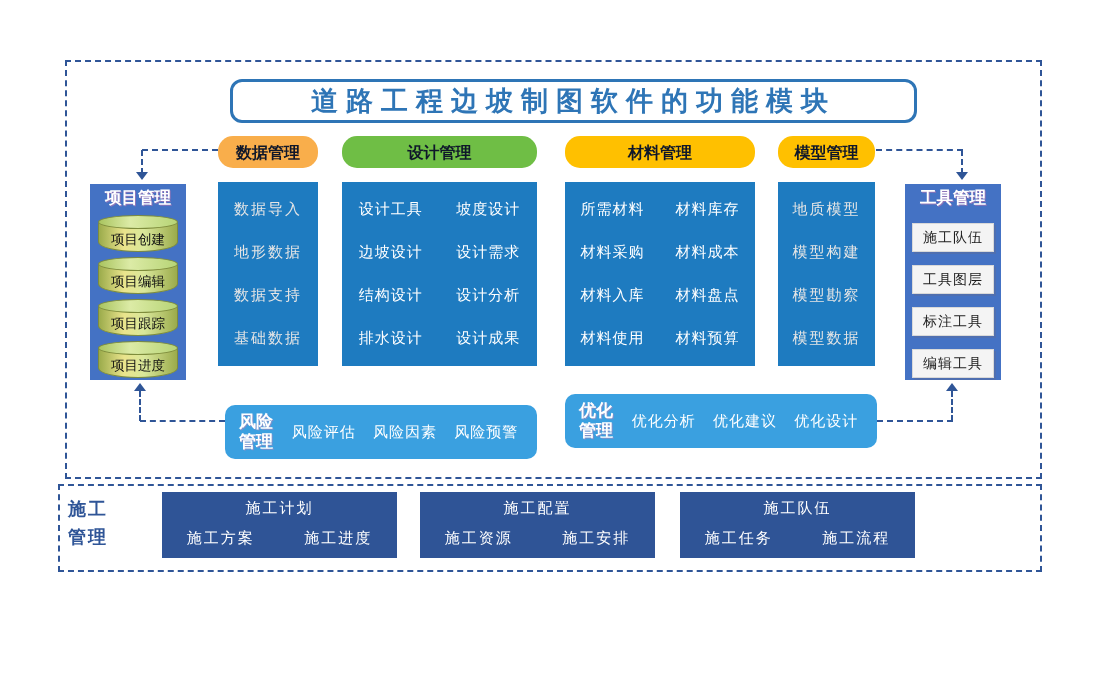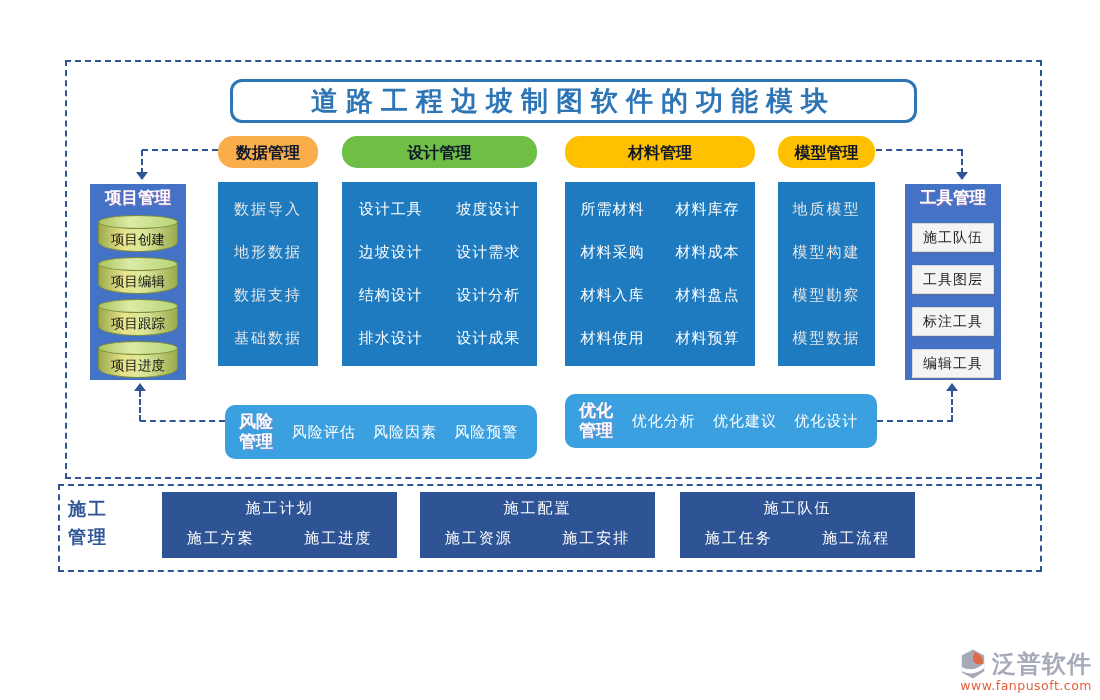"泛普软件" div.abs { html: <div> <div> <span> <svg> <path></path> <path></path> <path></path> </svg> </span> <span>泛普软件</span> </div> <div>www.fanpusoft.com</div> </div> -> none }
